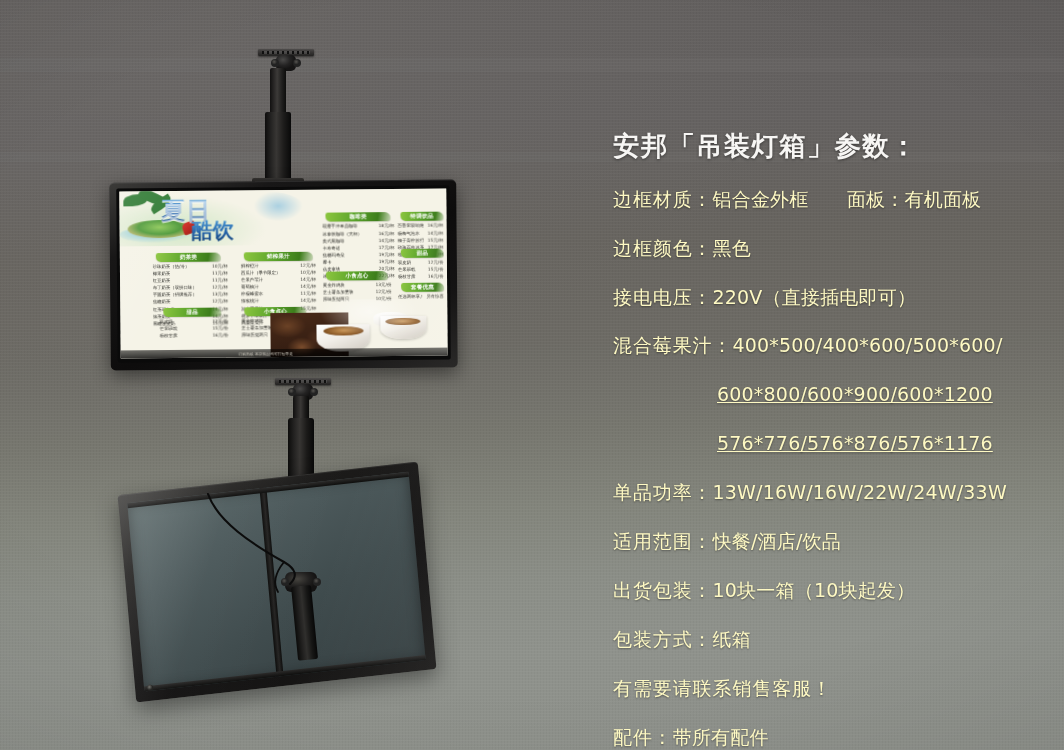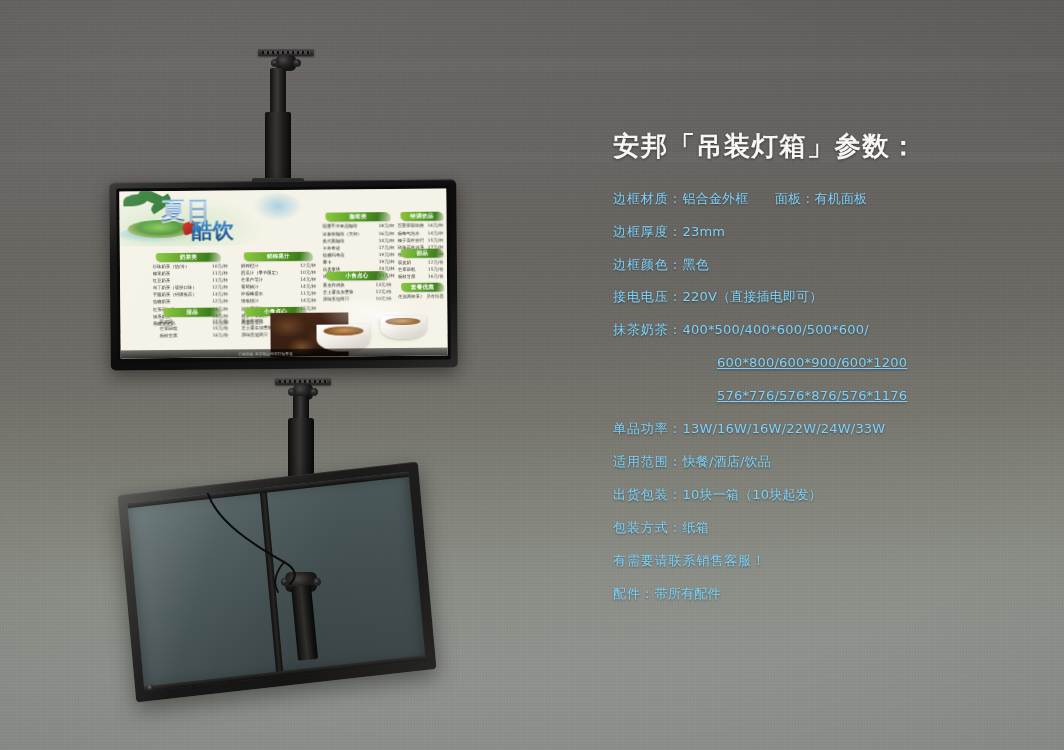"边框材质：铝合金外框 面板：有机面板" .spec-line { color: #7dd3fc -> #fef9c3; font-size: 13px -> 19px; margin-top: none -> 16px }
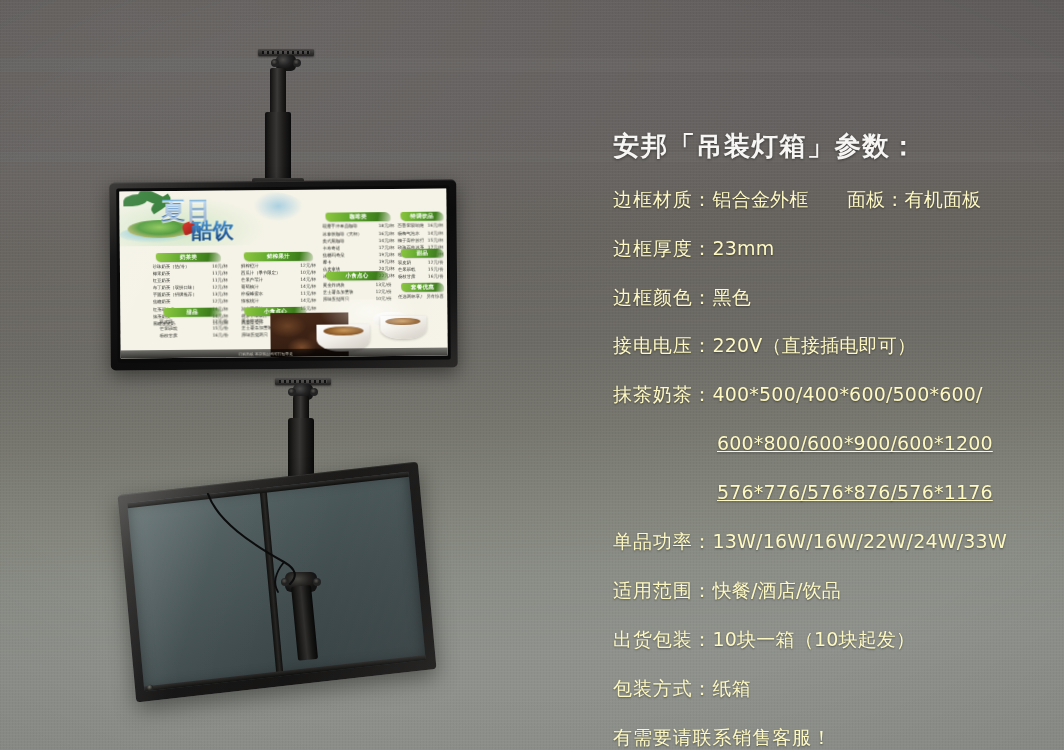"边框厚度：23mm" div.spec-line { html: <div><span>边框厚度：</span><span>23mm</span></div> -> none }
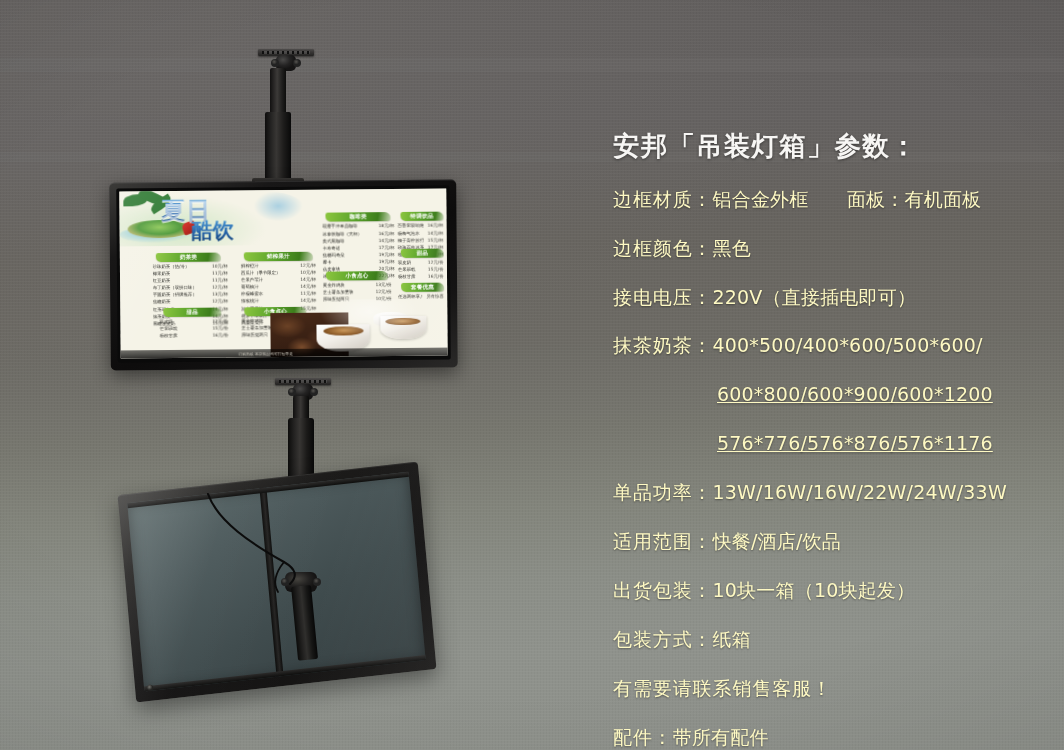"抹茶奶茶：" span.lbl { text: 抹茶奶茶 -> 混合莓果汁 }
